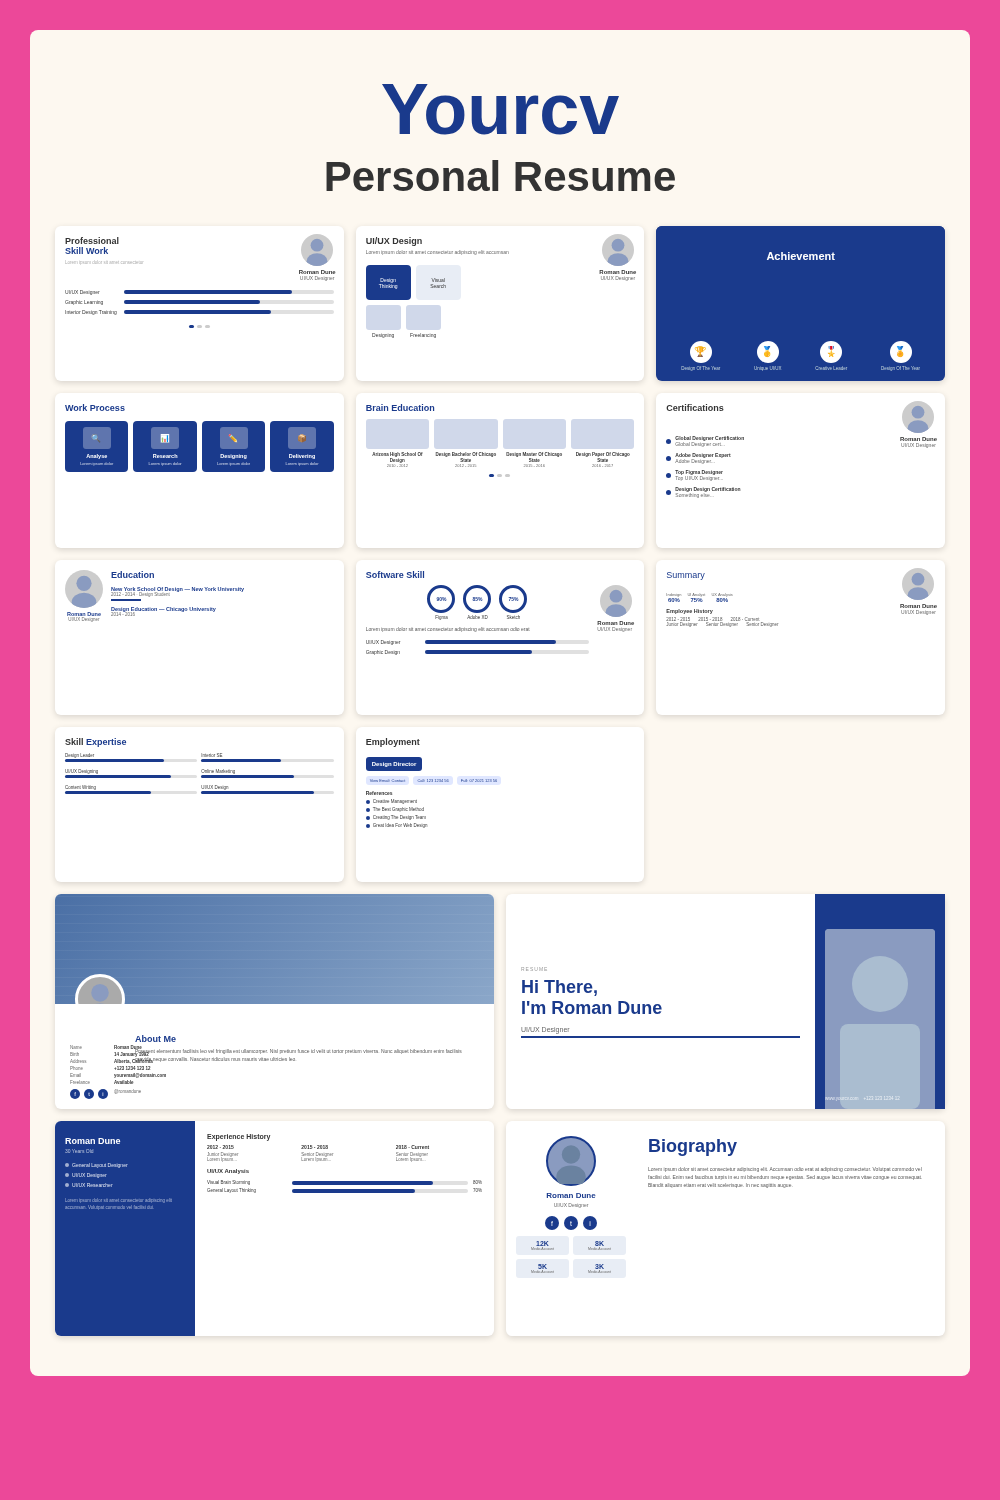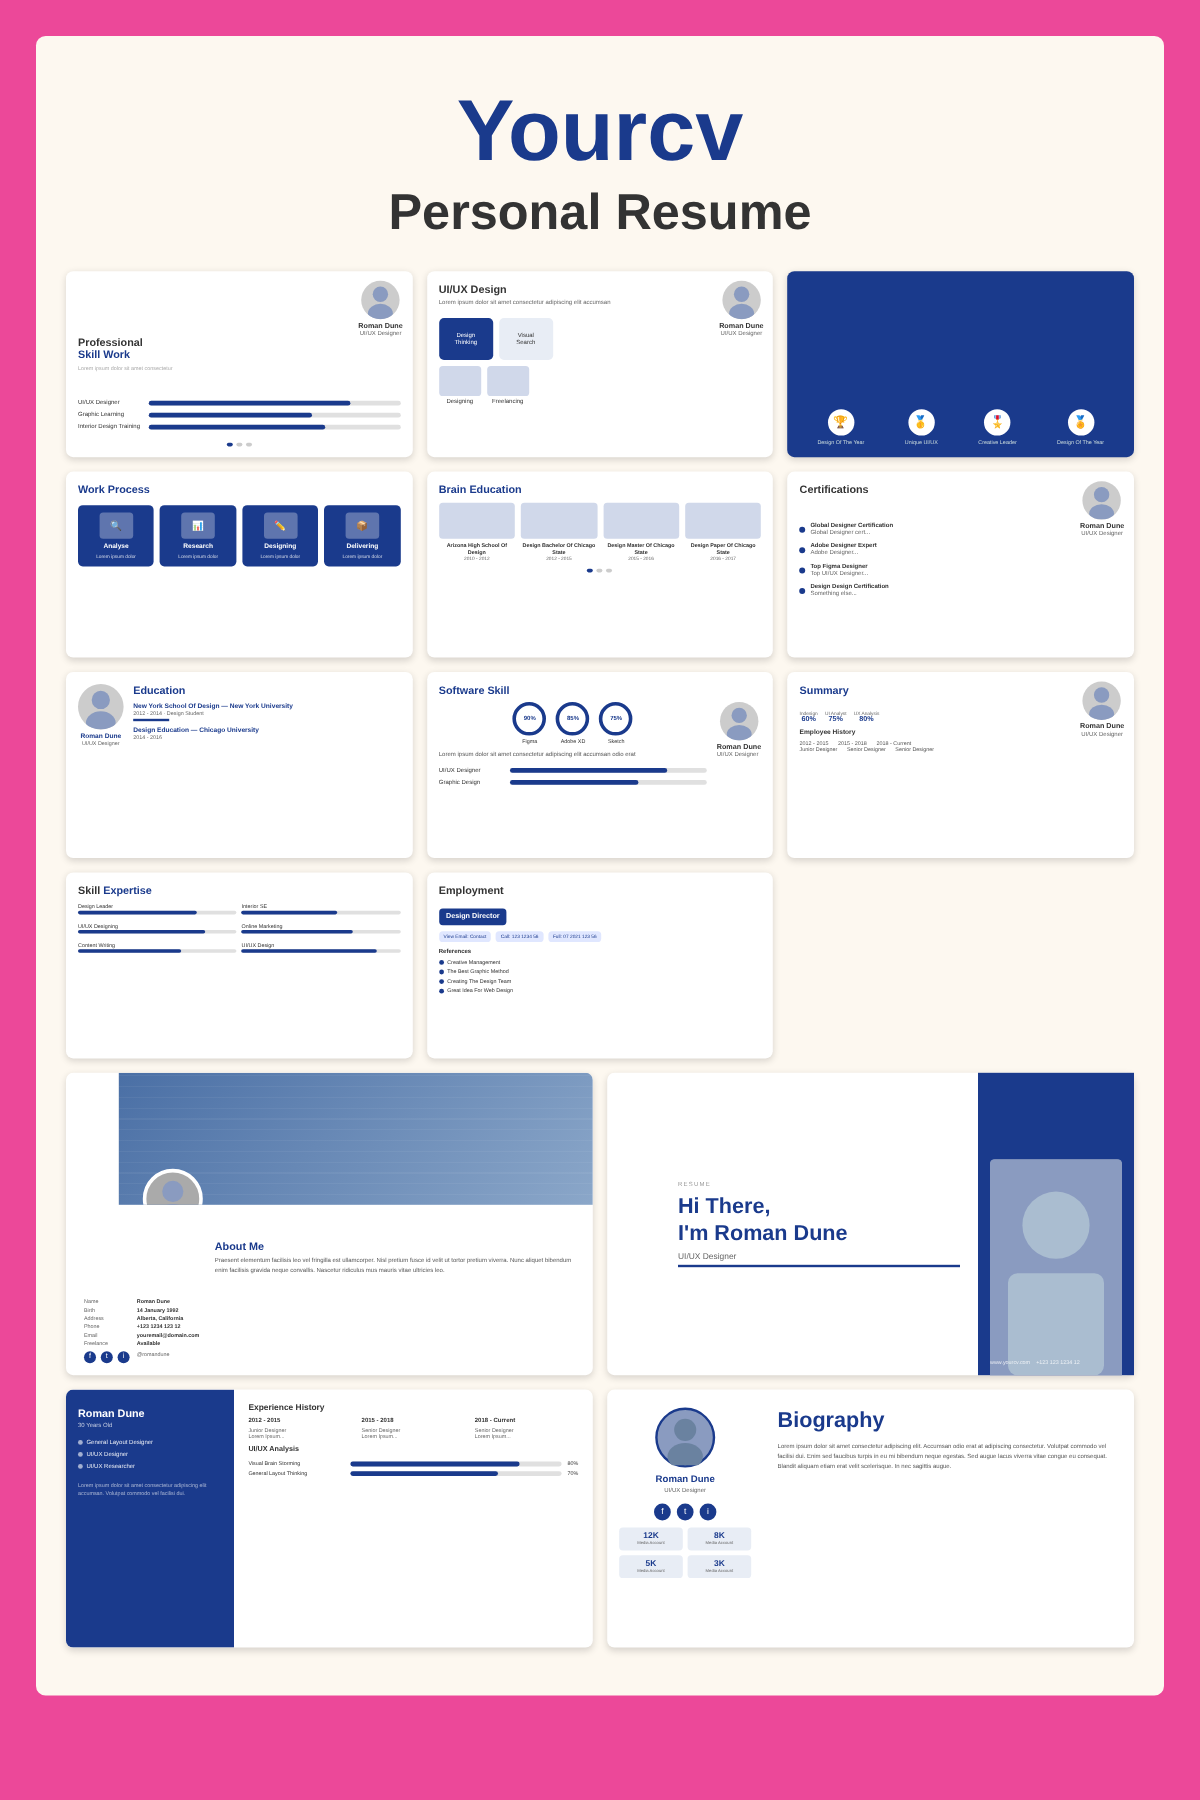"Professional" .slide-skill-work .slide-title { margin-top: 44px -> none }
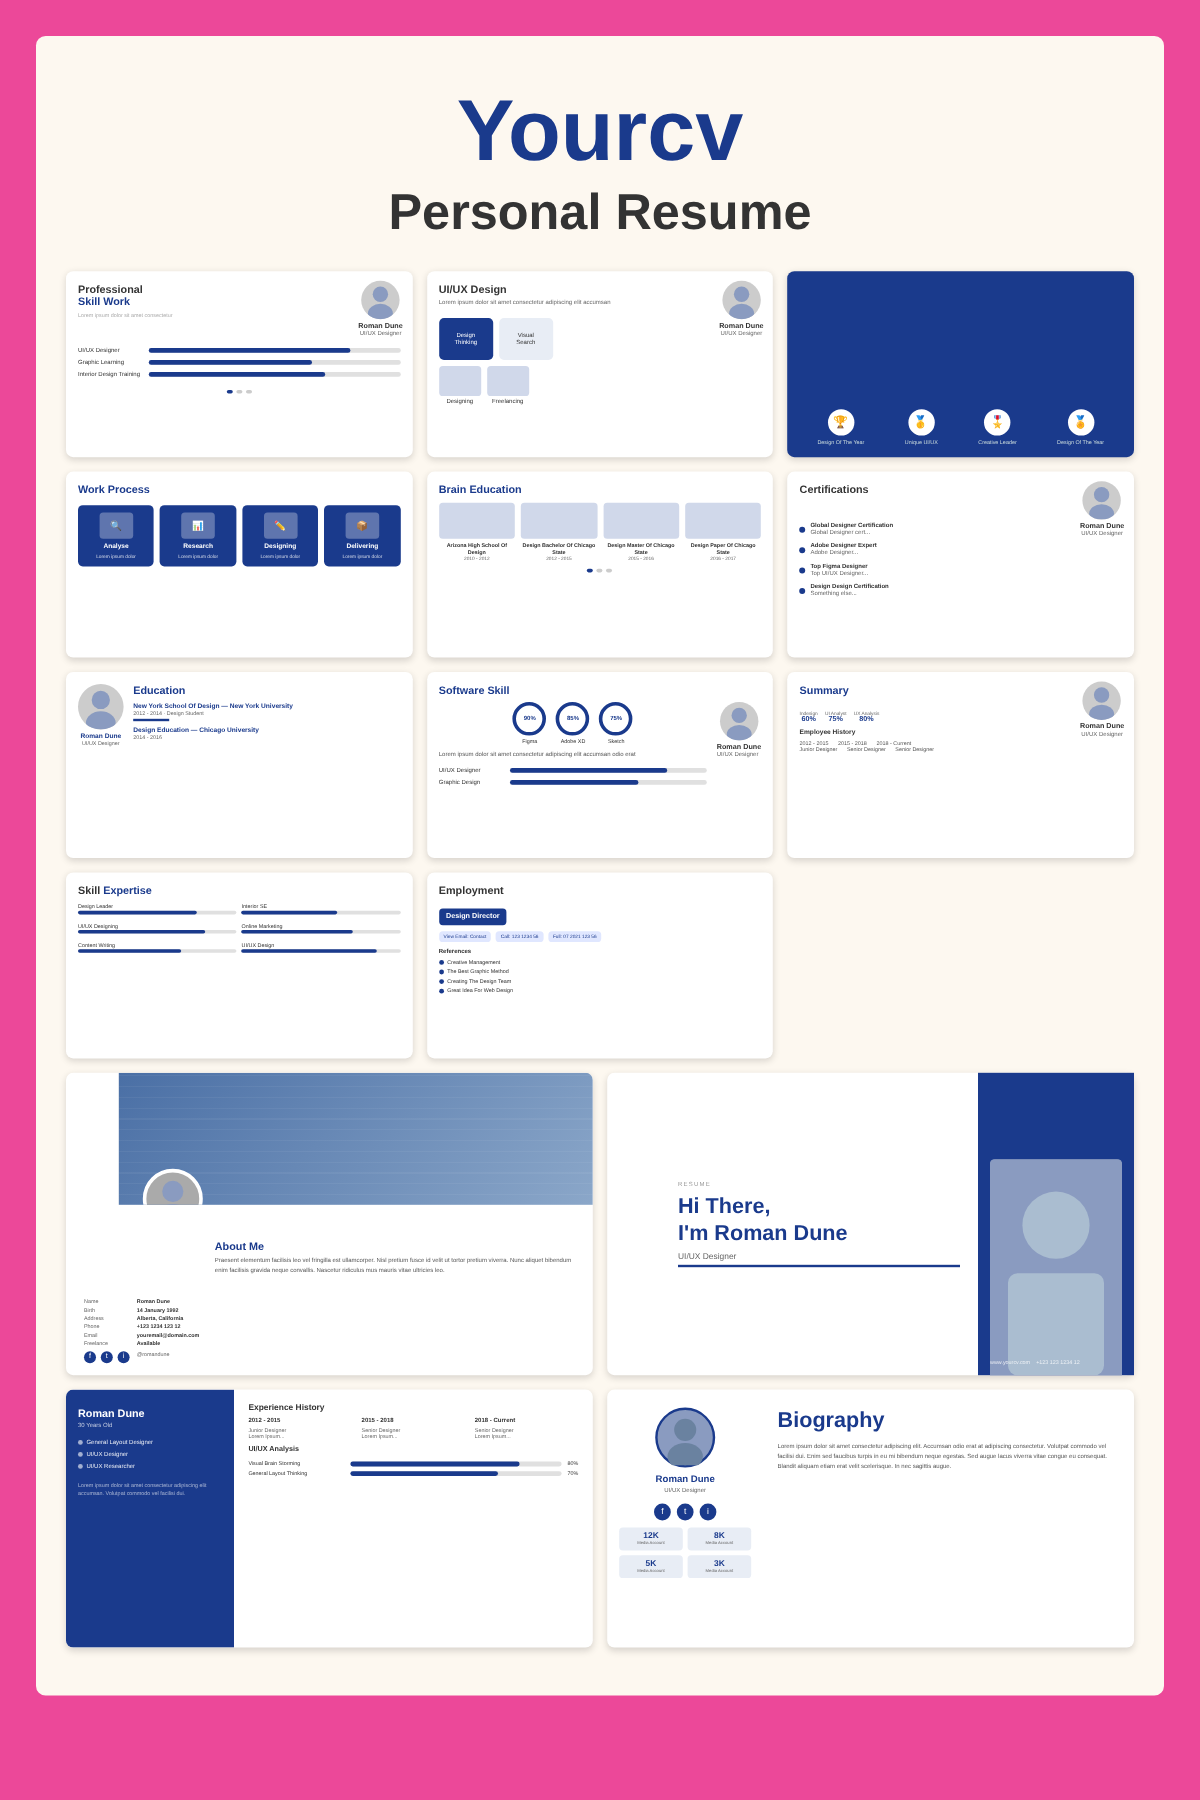"Achievement" div.achievement-bg { html: none -> <div> <div>Achievement</div> </div> }
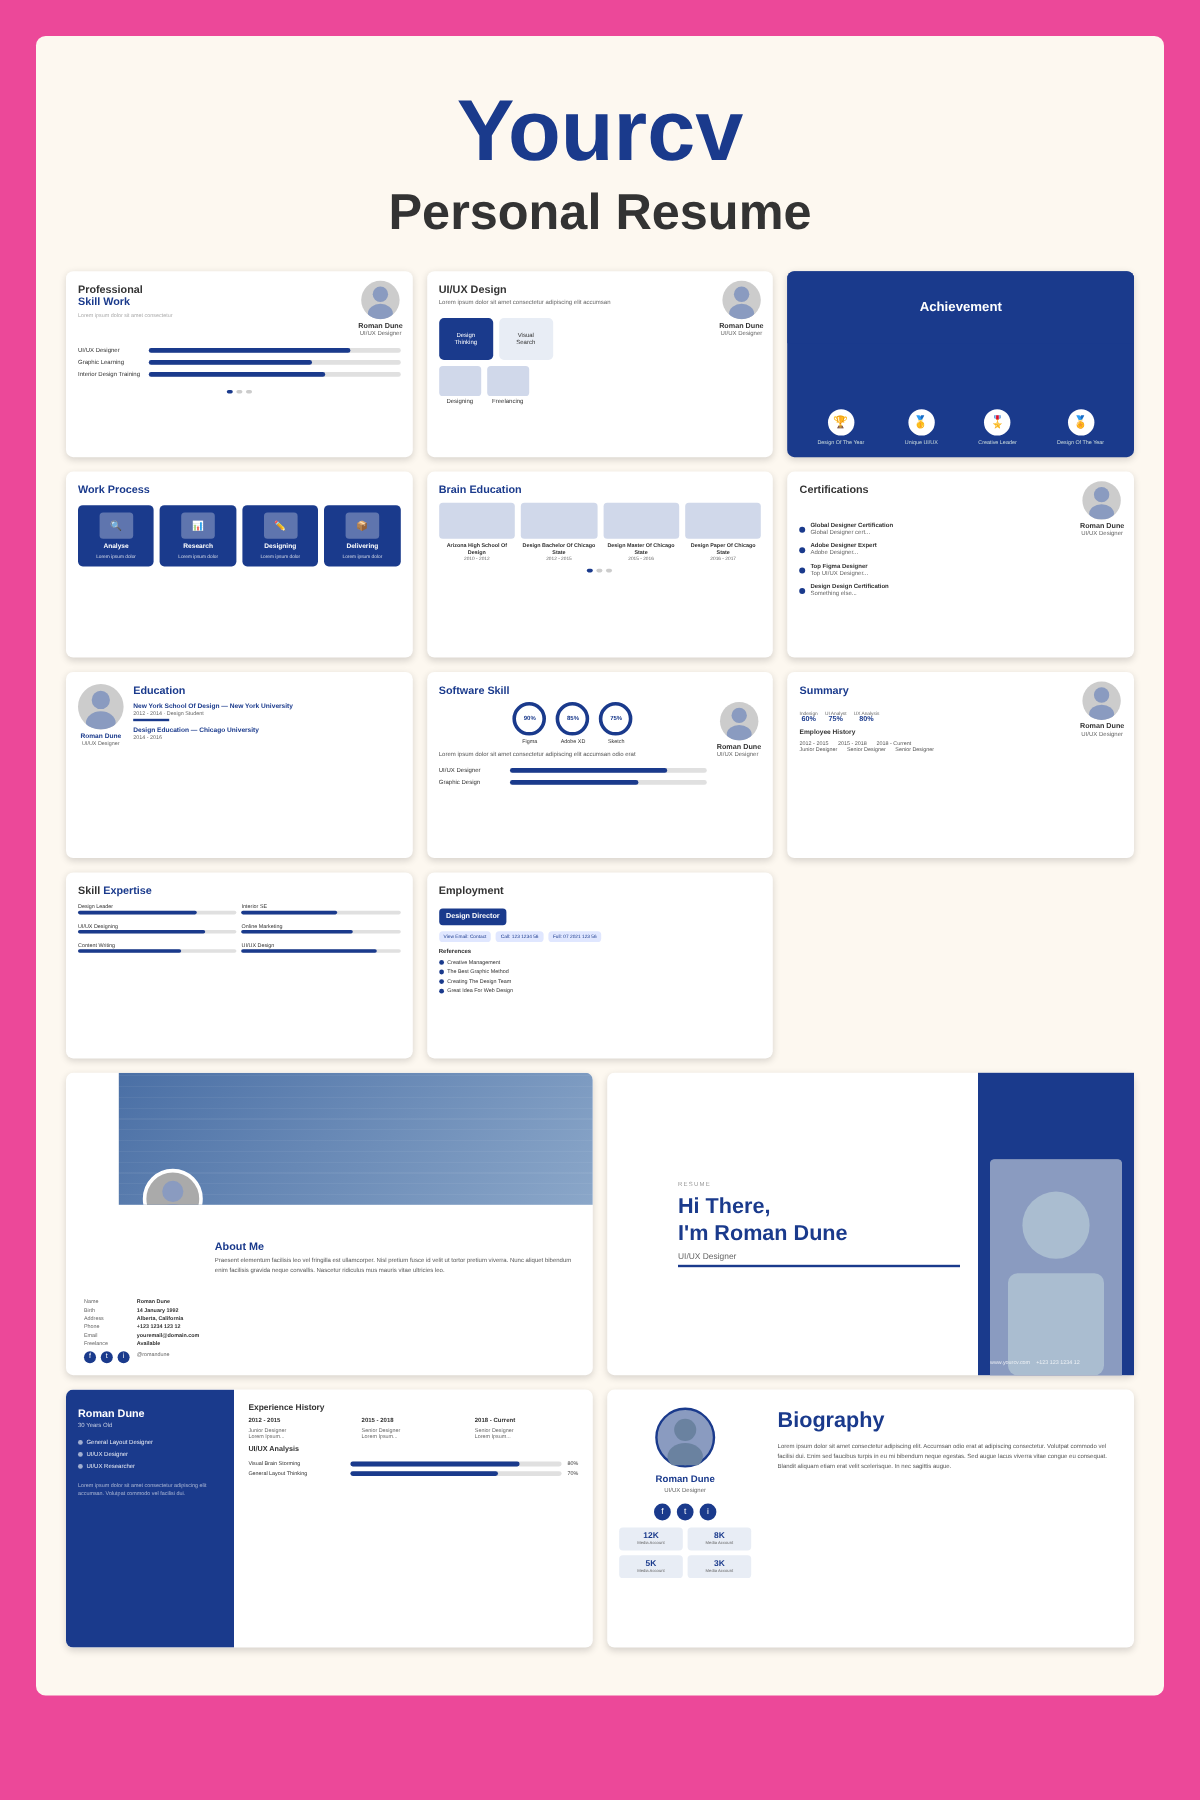"Summary" .slide-summary .slide-title { font-weight: 700 -> 400 }
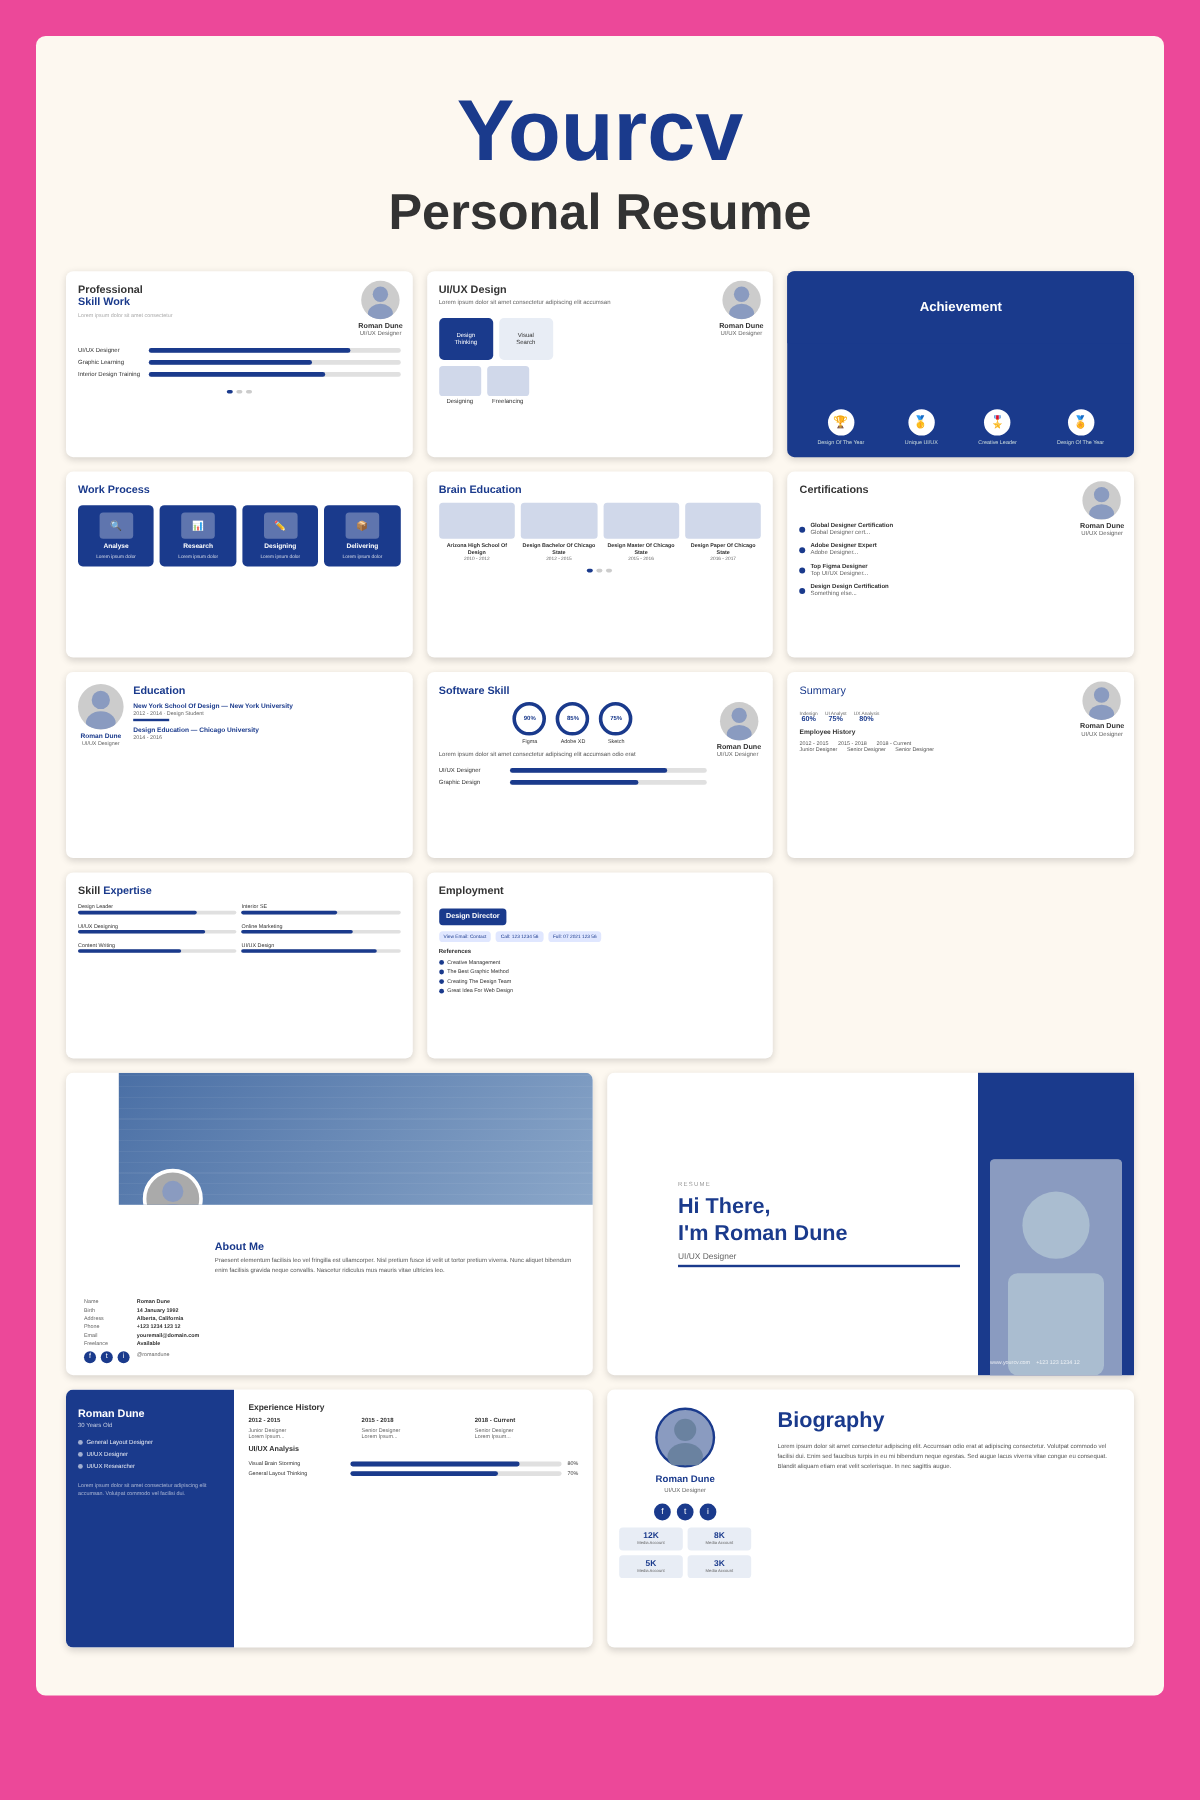"Hi There," .slide-large { height: 252px -> 215px; padding-left: 44px -> none }
